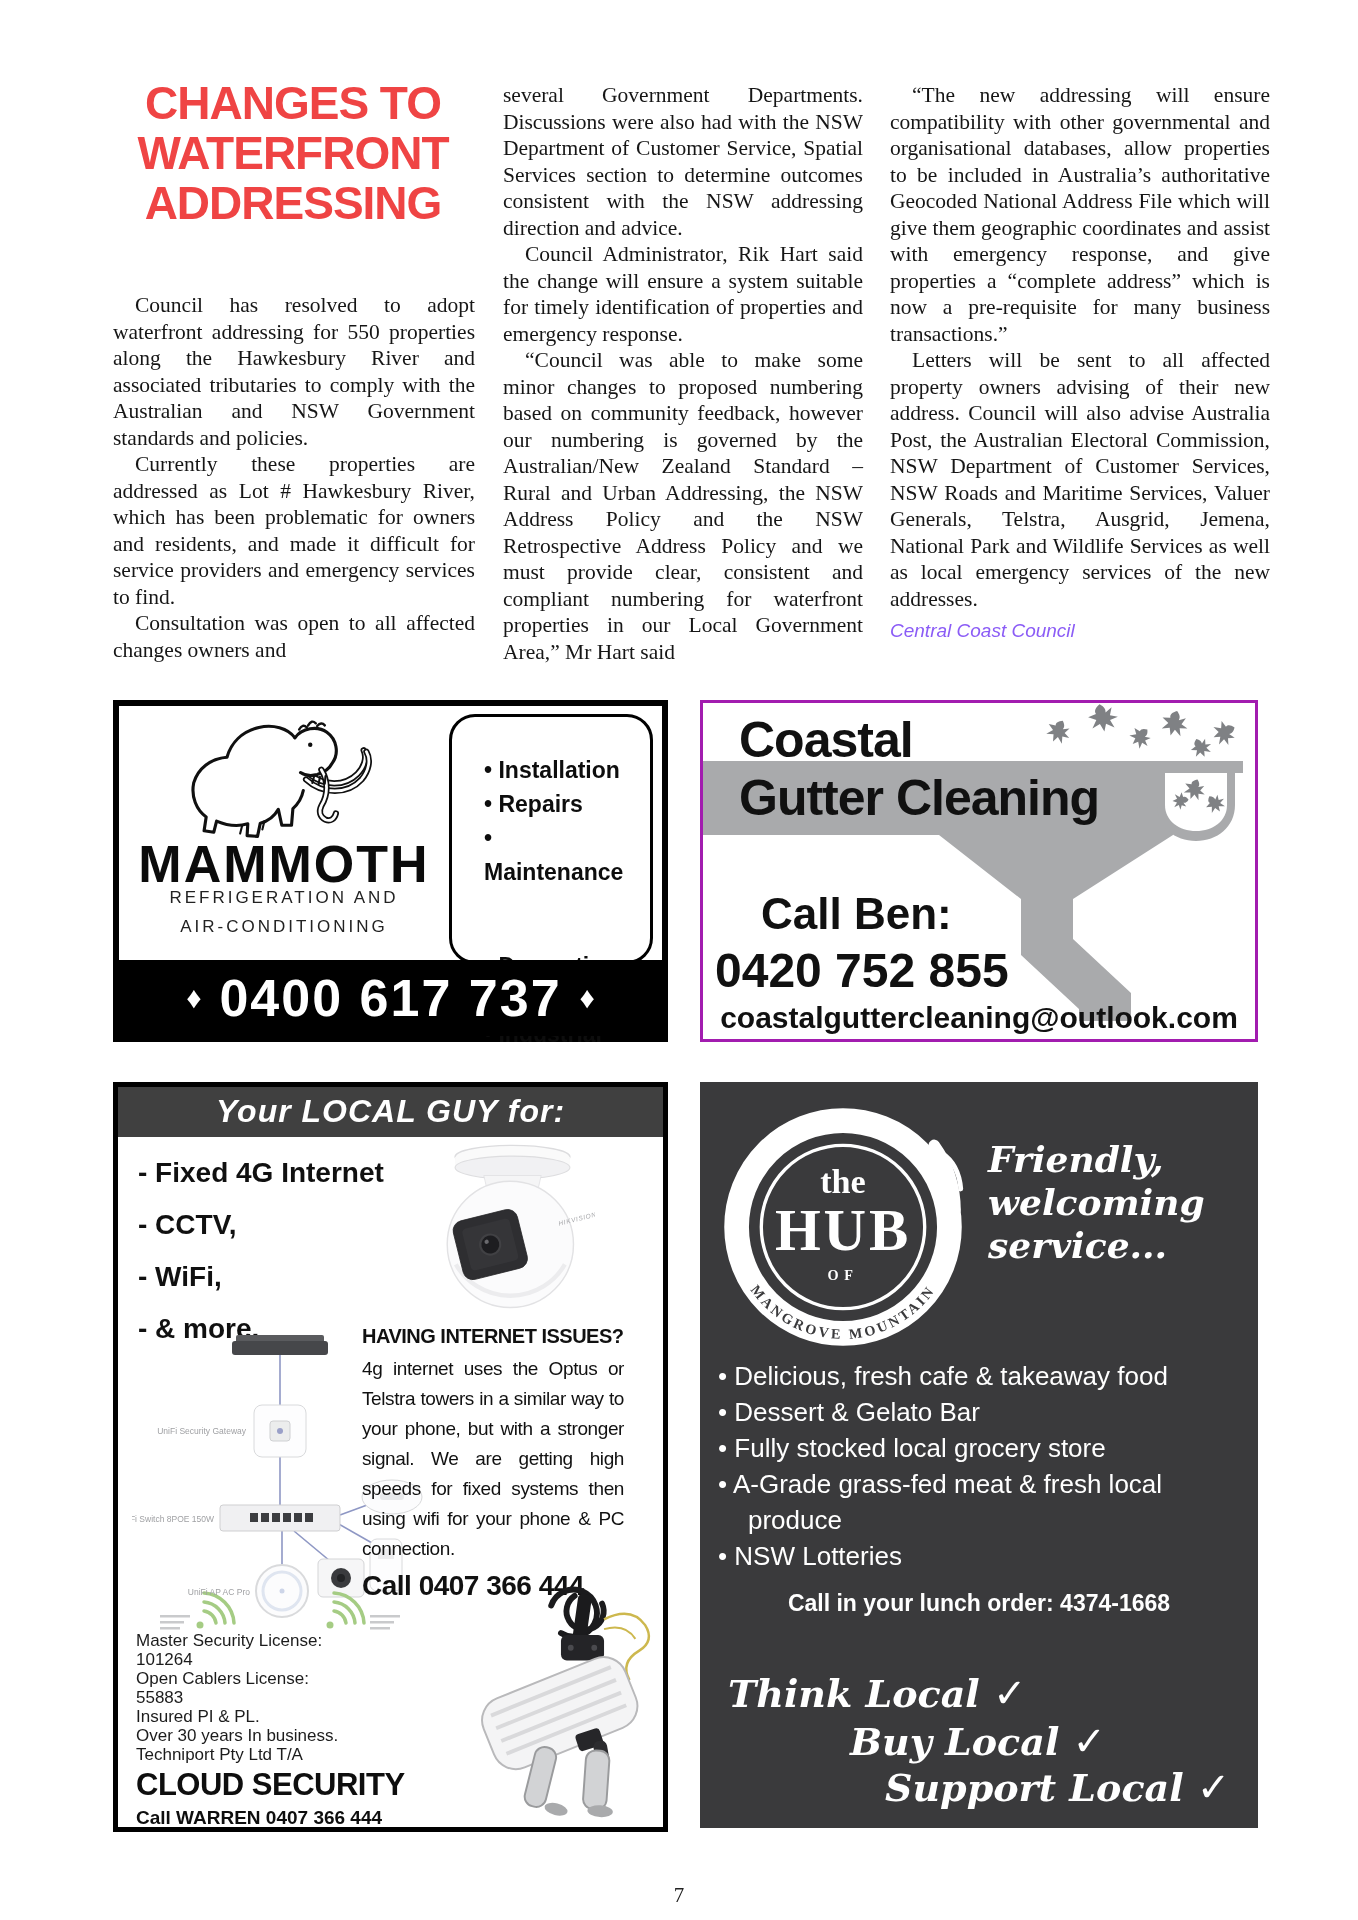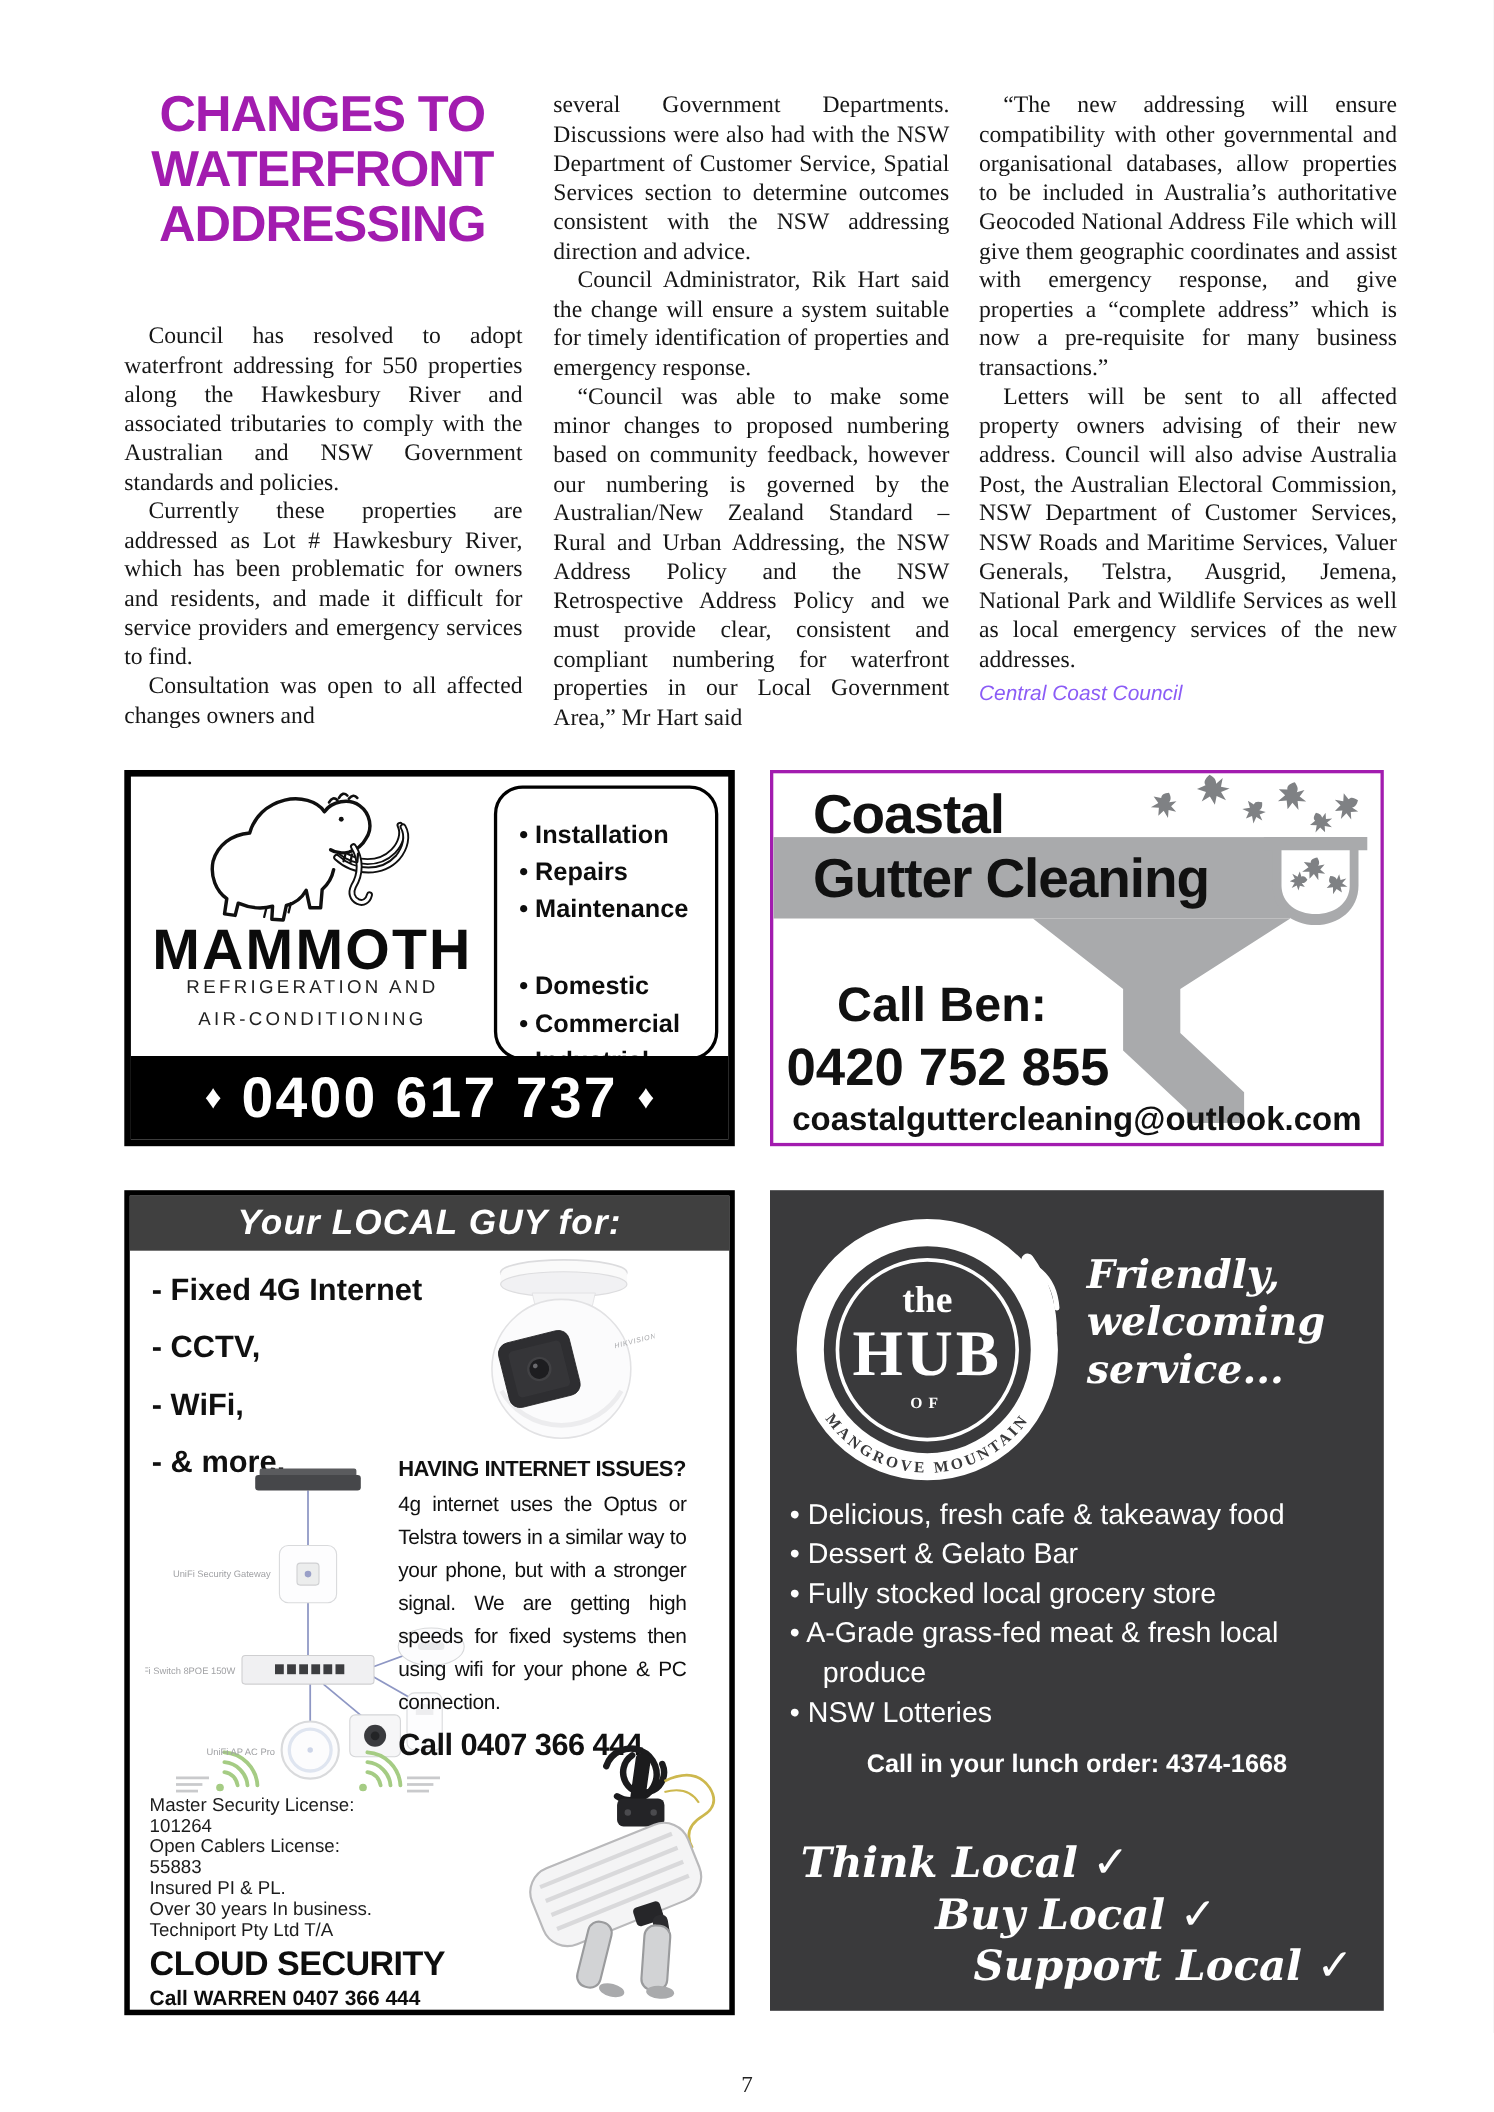"CHANGES TO" .art-title { color: #a21caf -> #ef4444 }
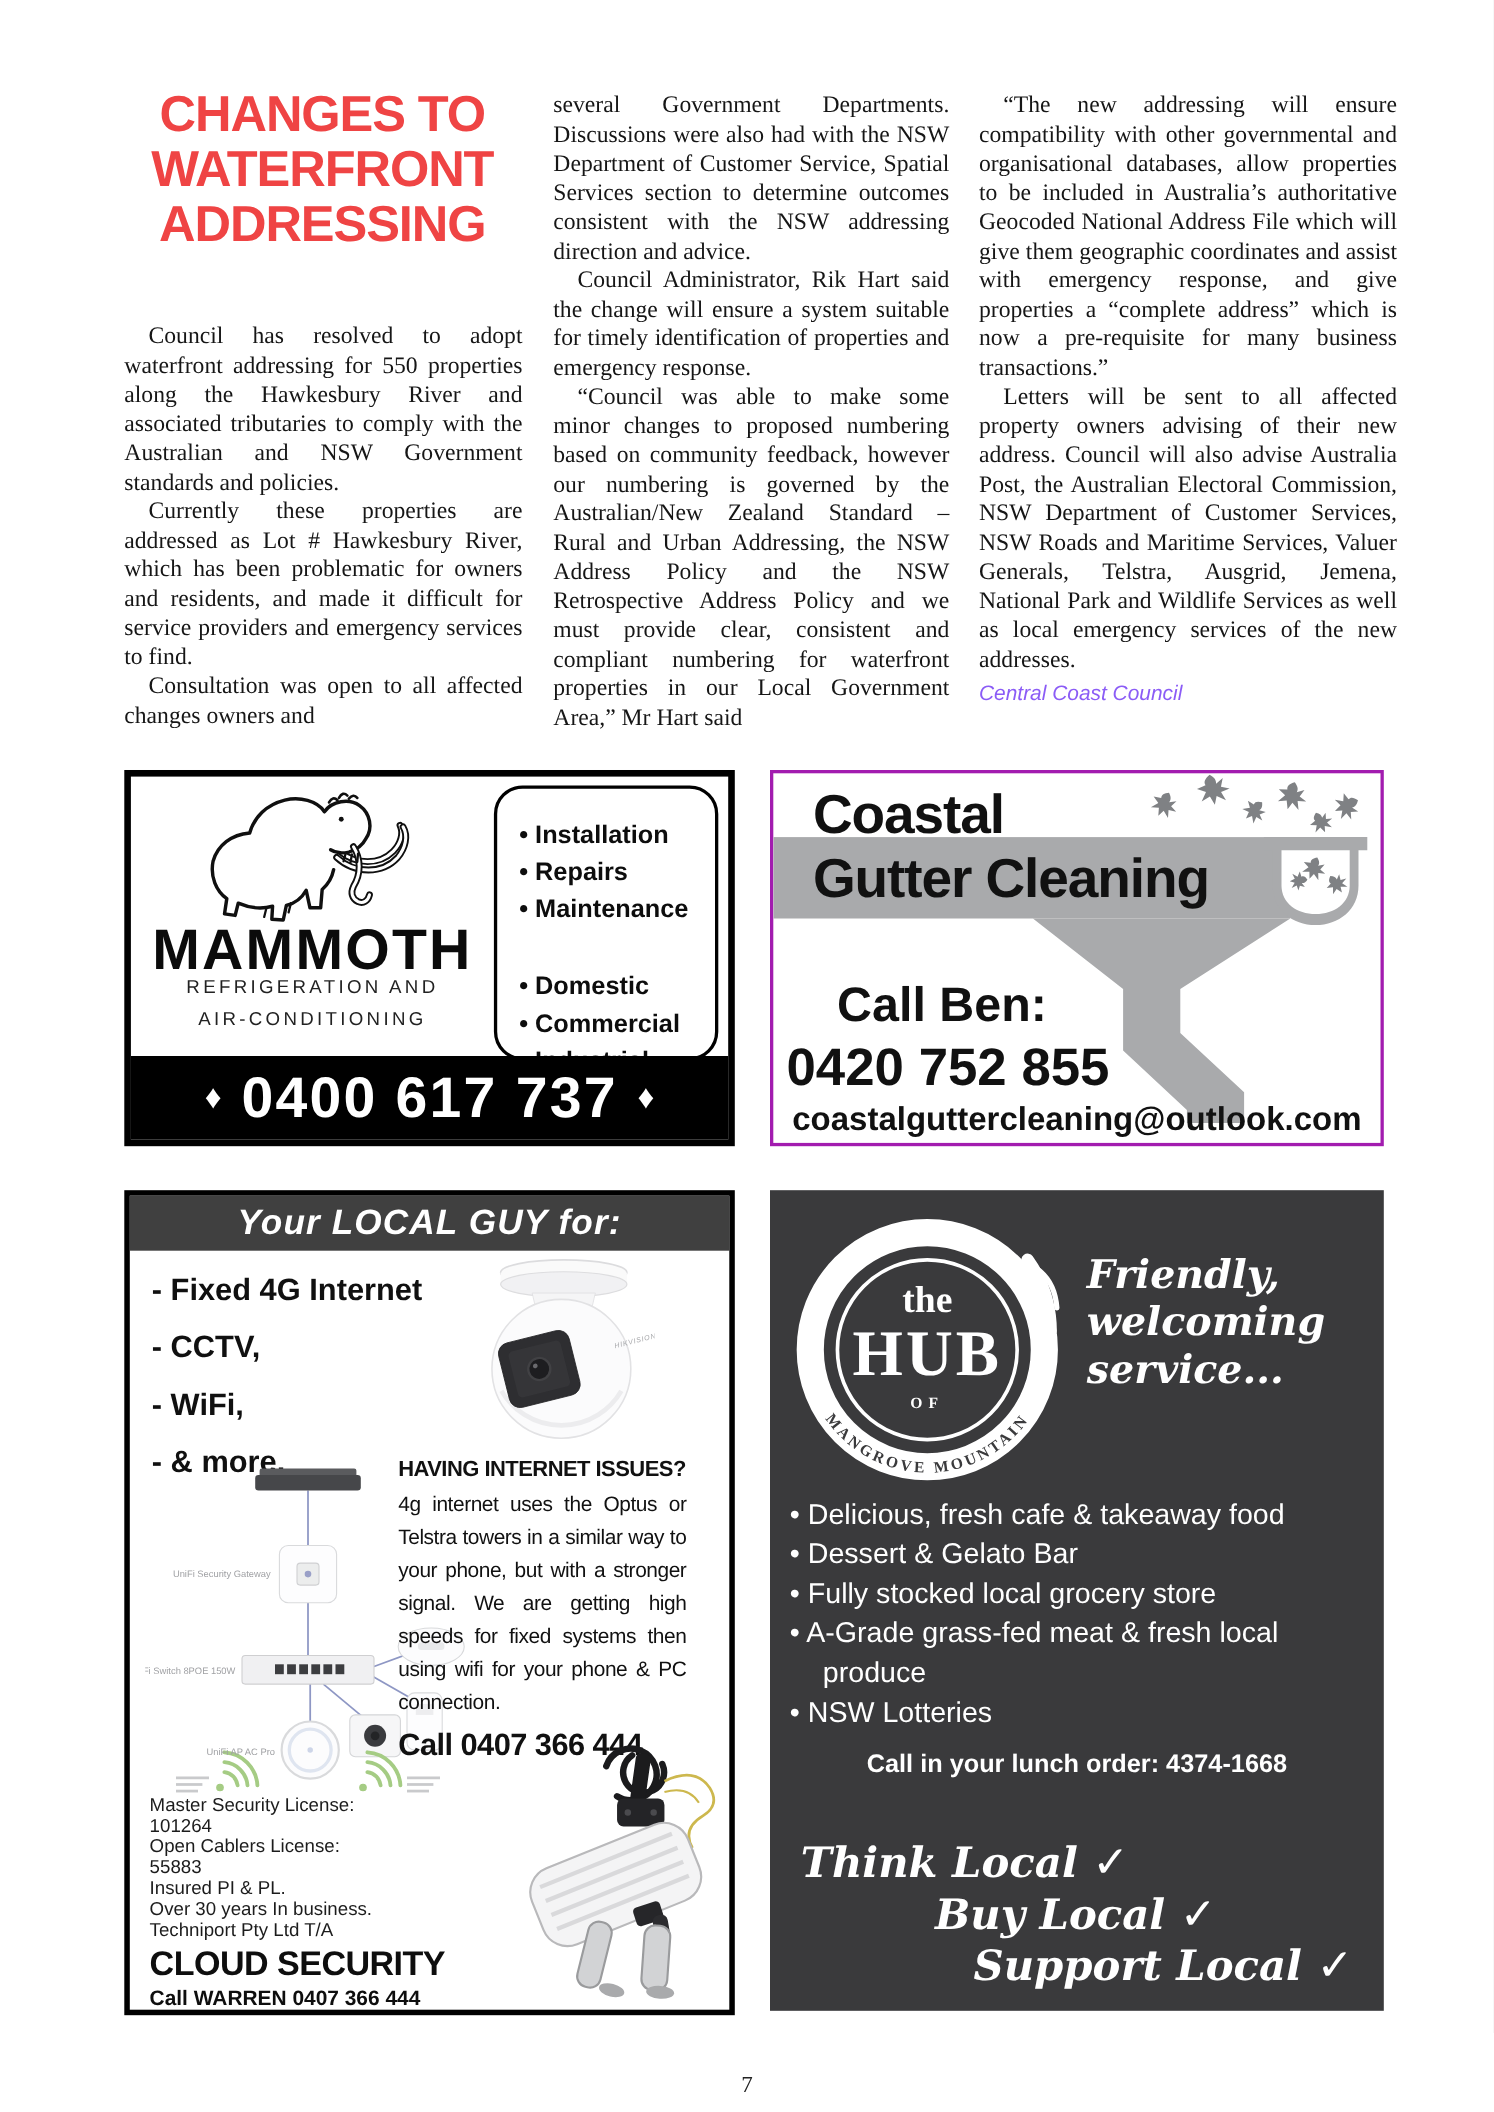"Installation" .svc-group { margin: 4px -> 16px }
